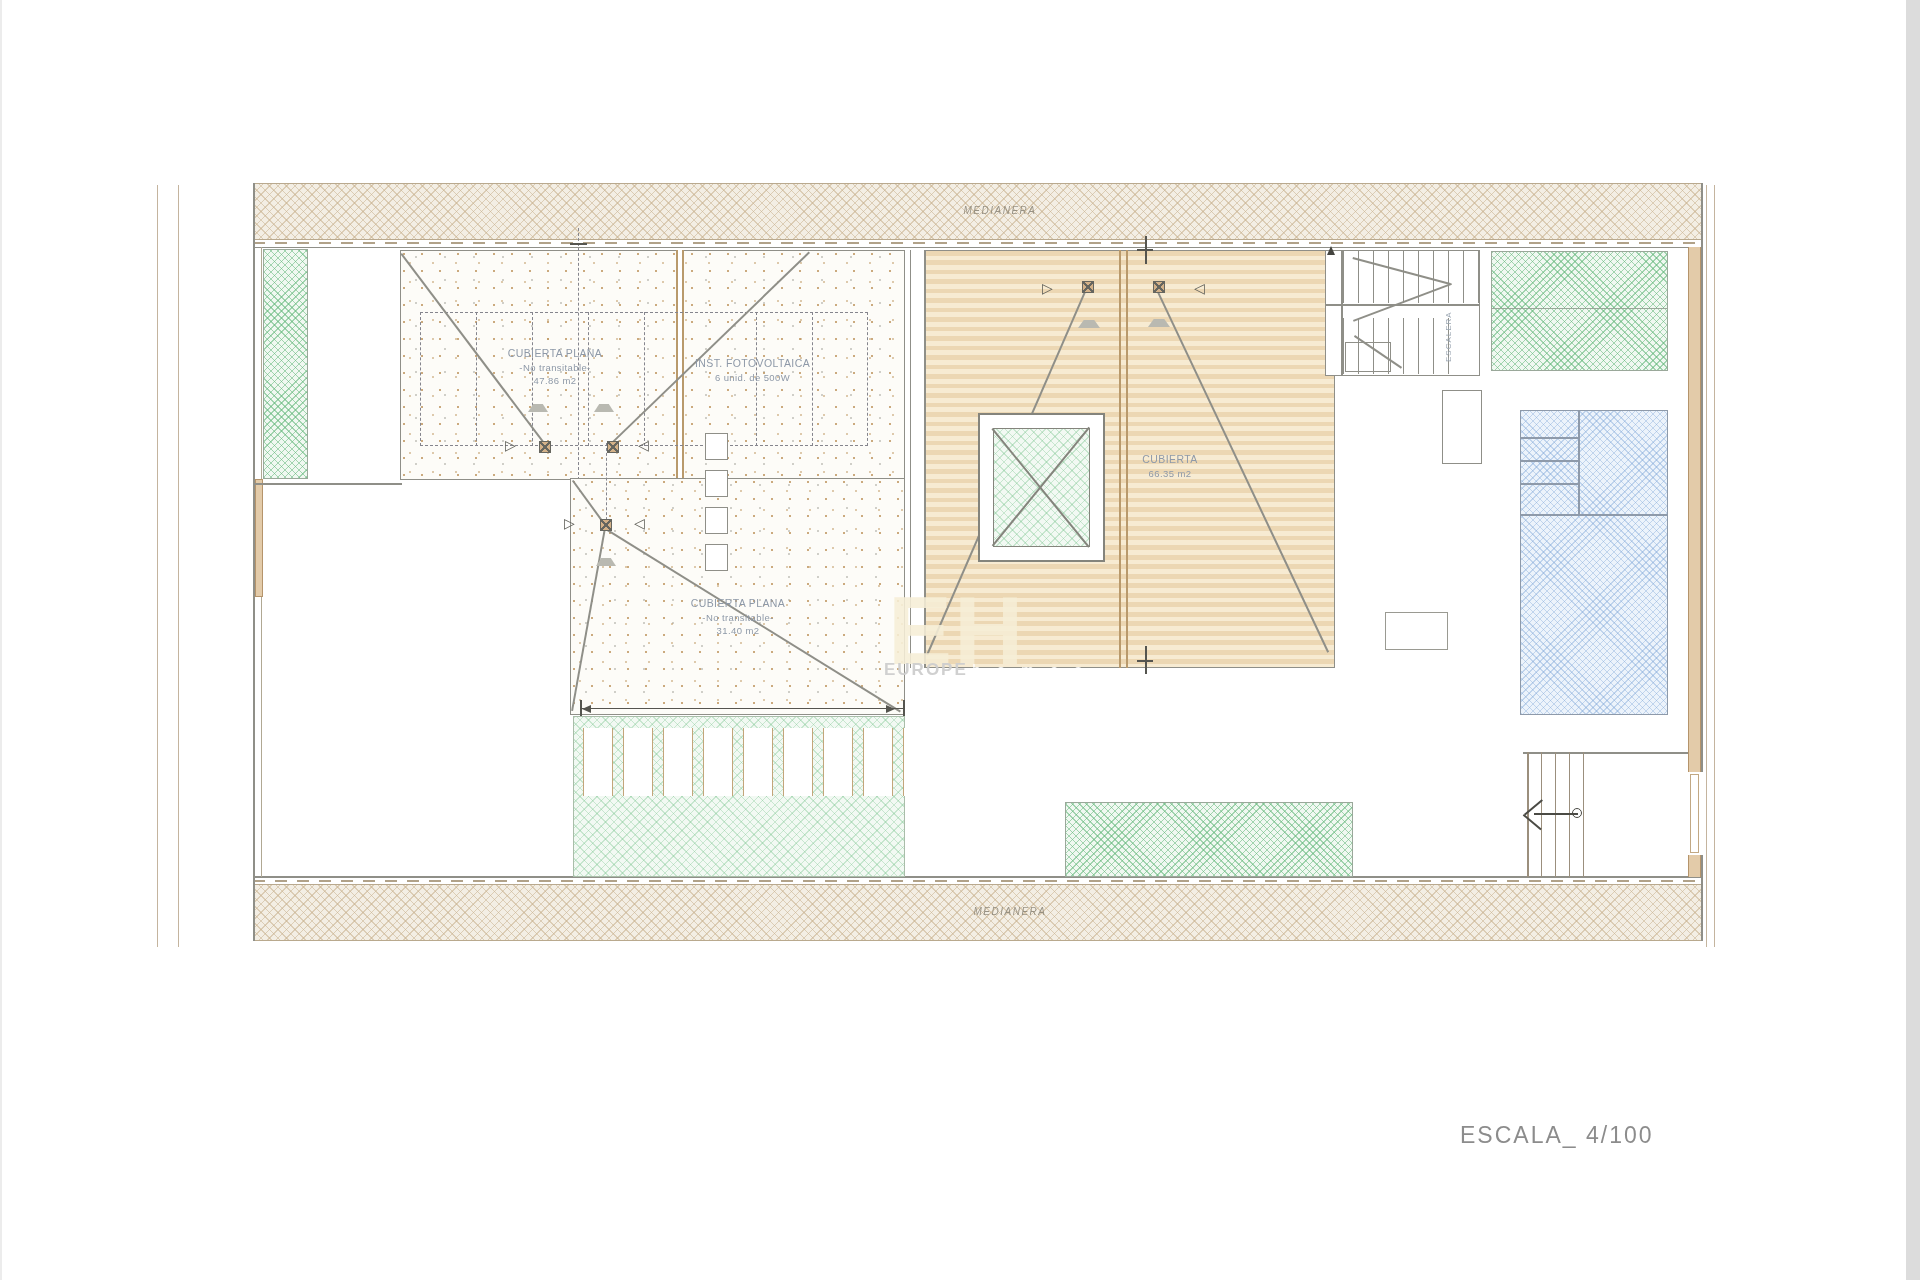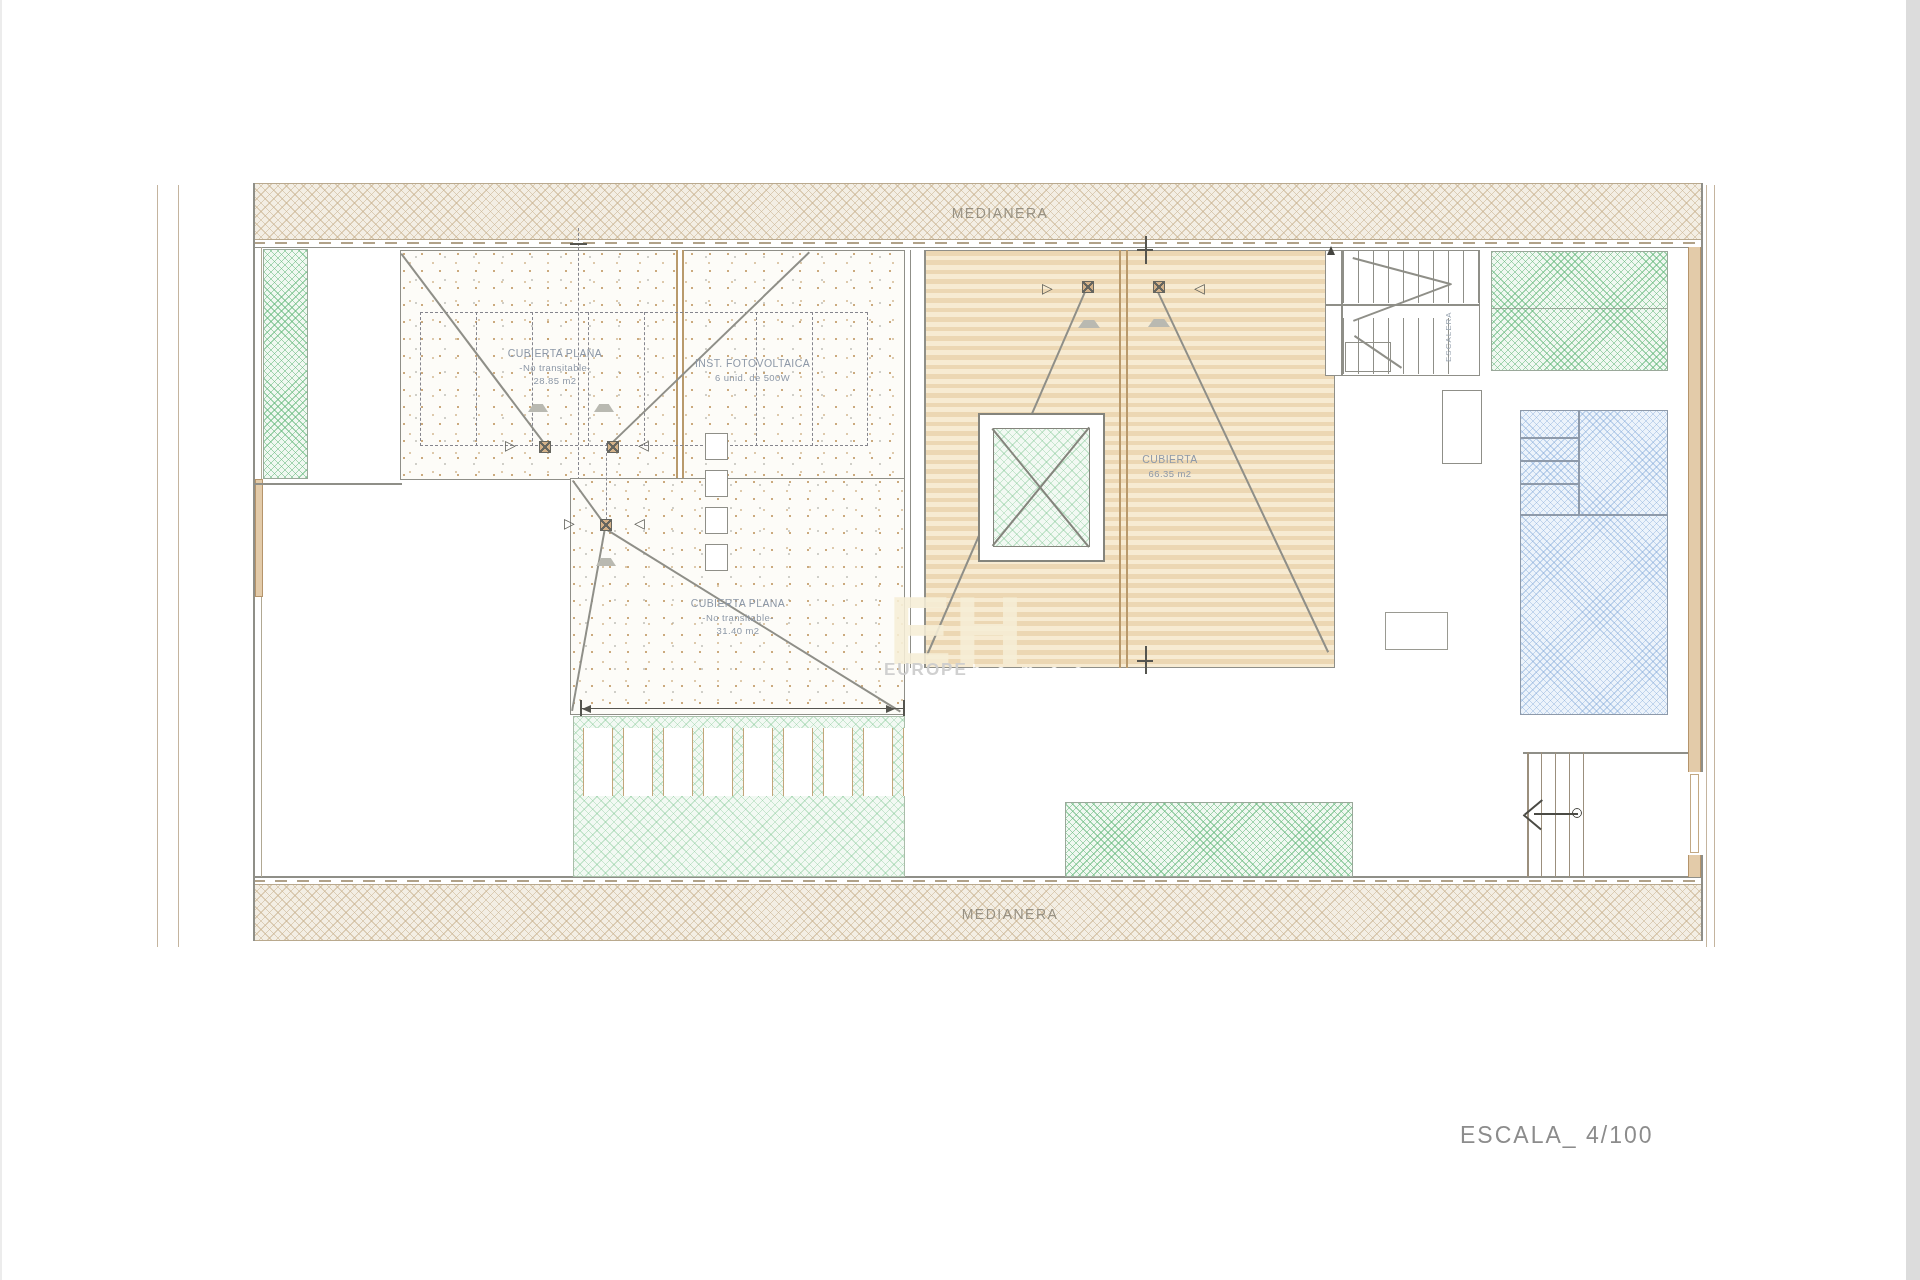"MEDIANERA" .mlabel { font-size: 14px -> 10px; font-style: none -> italic }
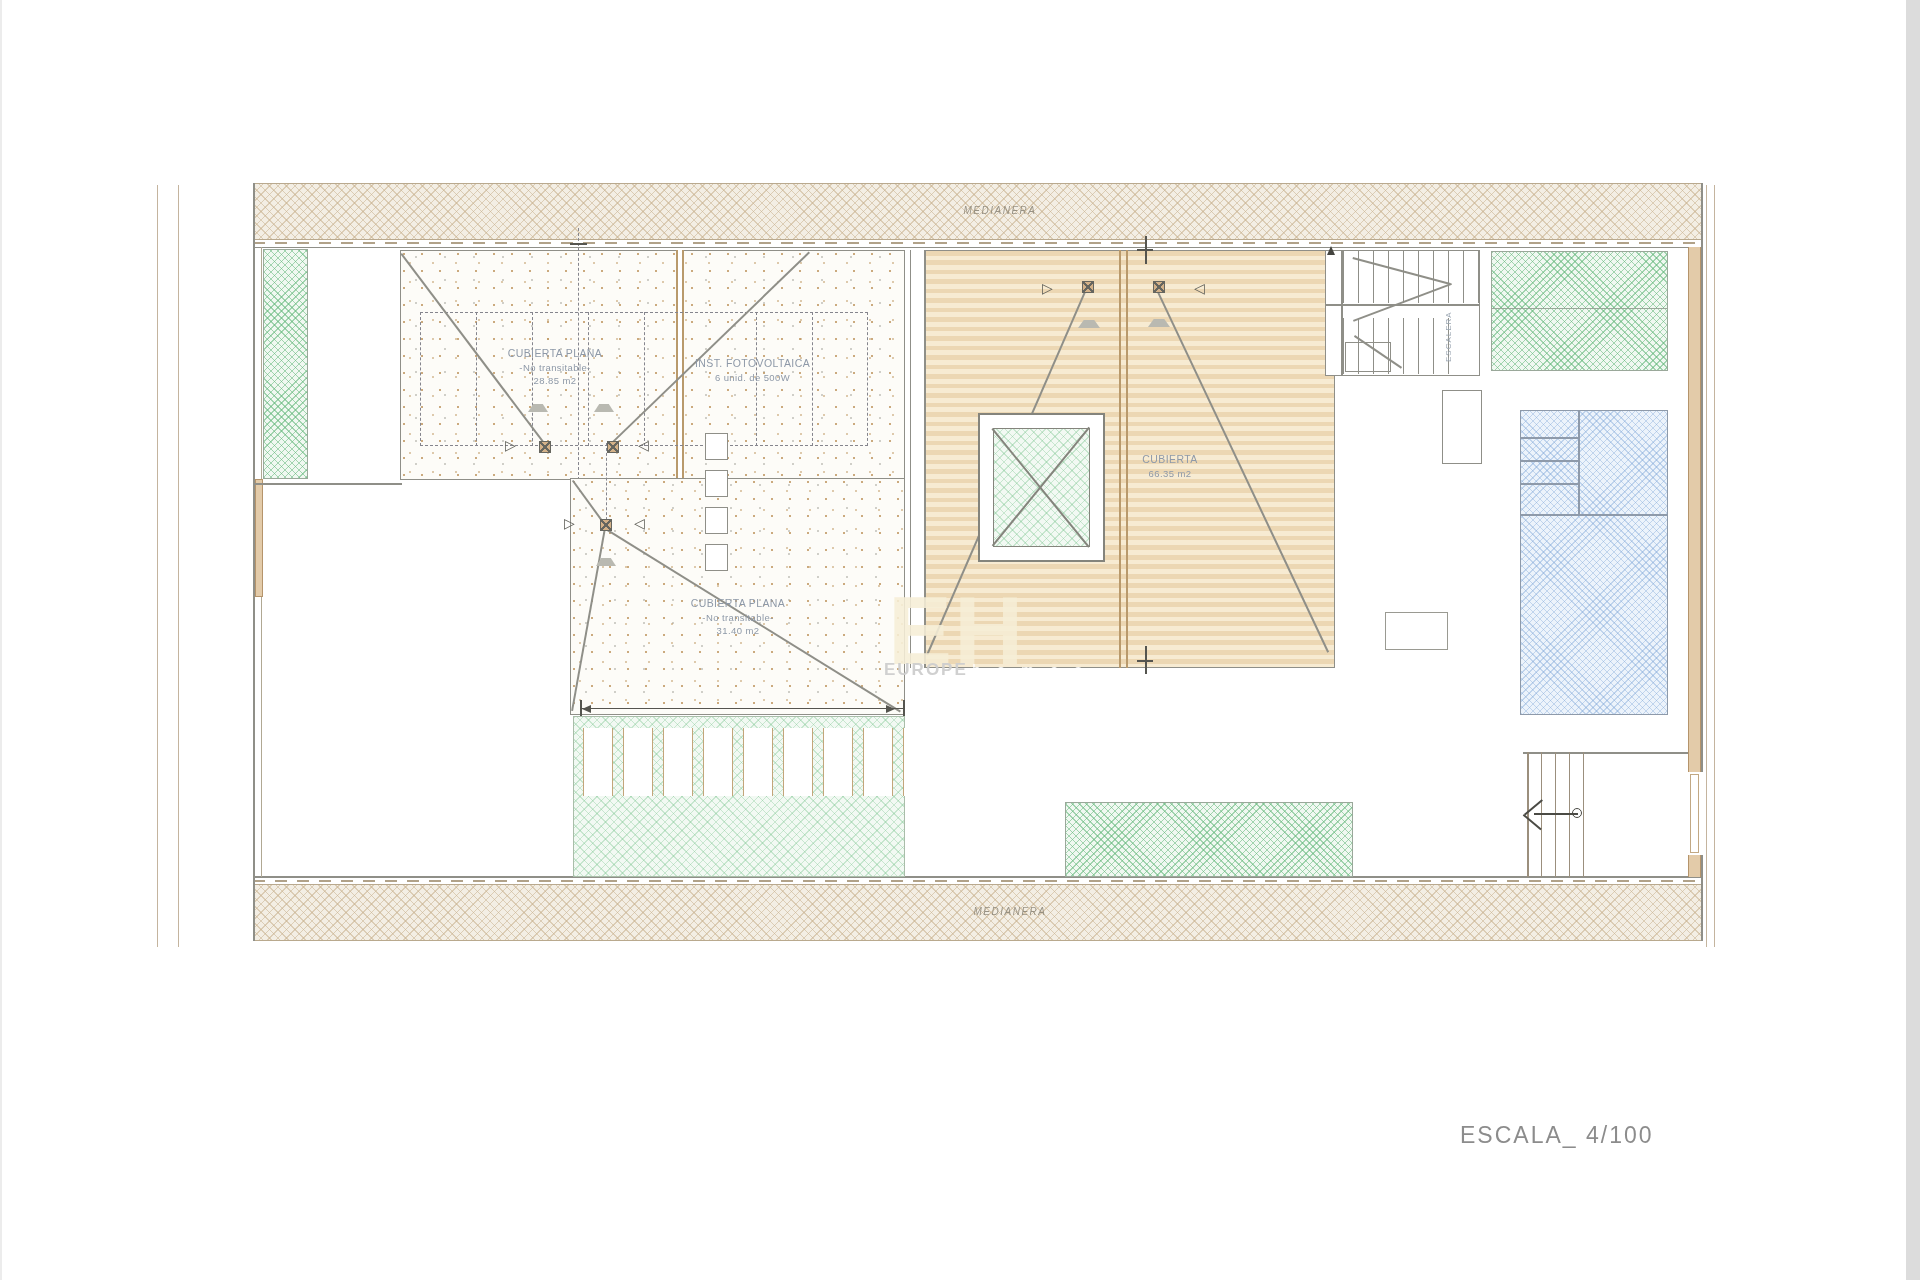"28.85 m2" div.t2 { text: 28.85 -> 47.86 }
